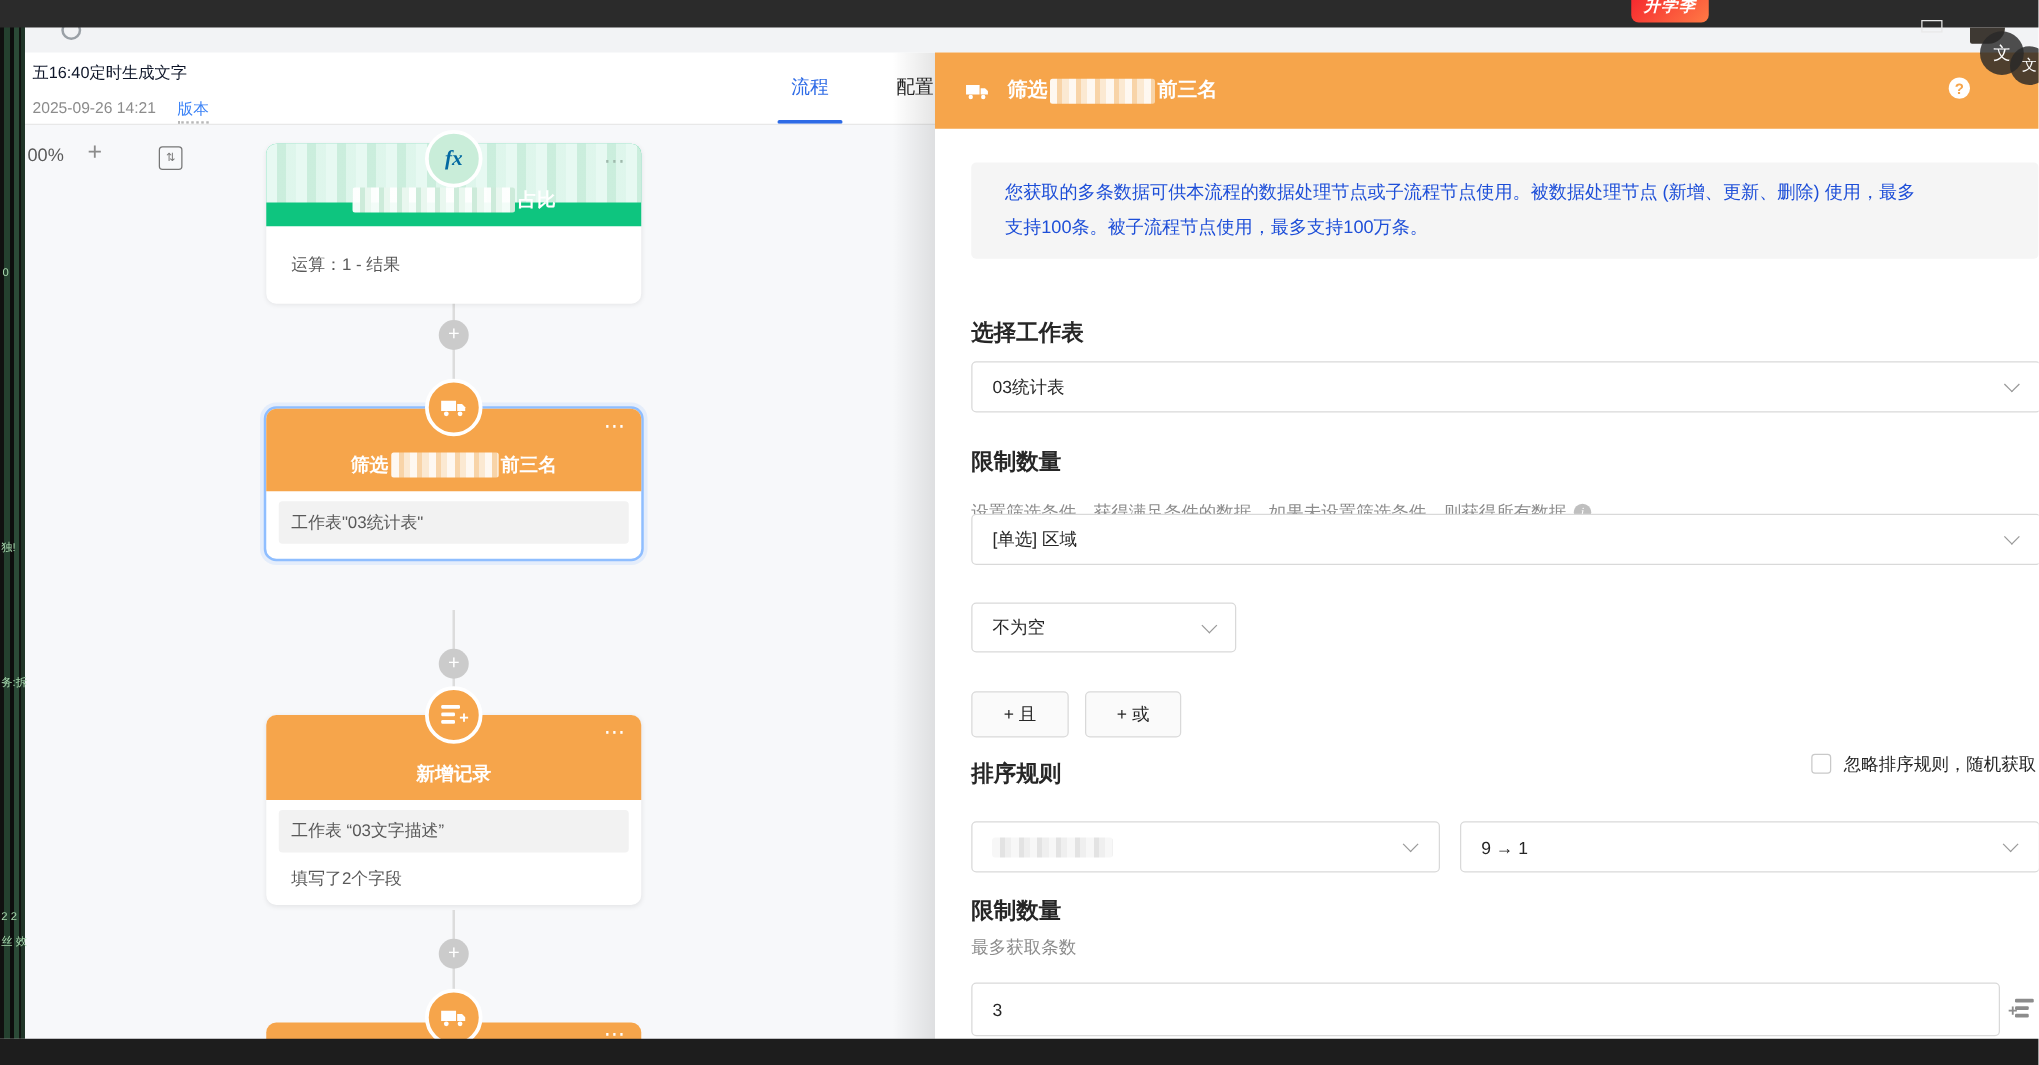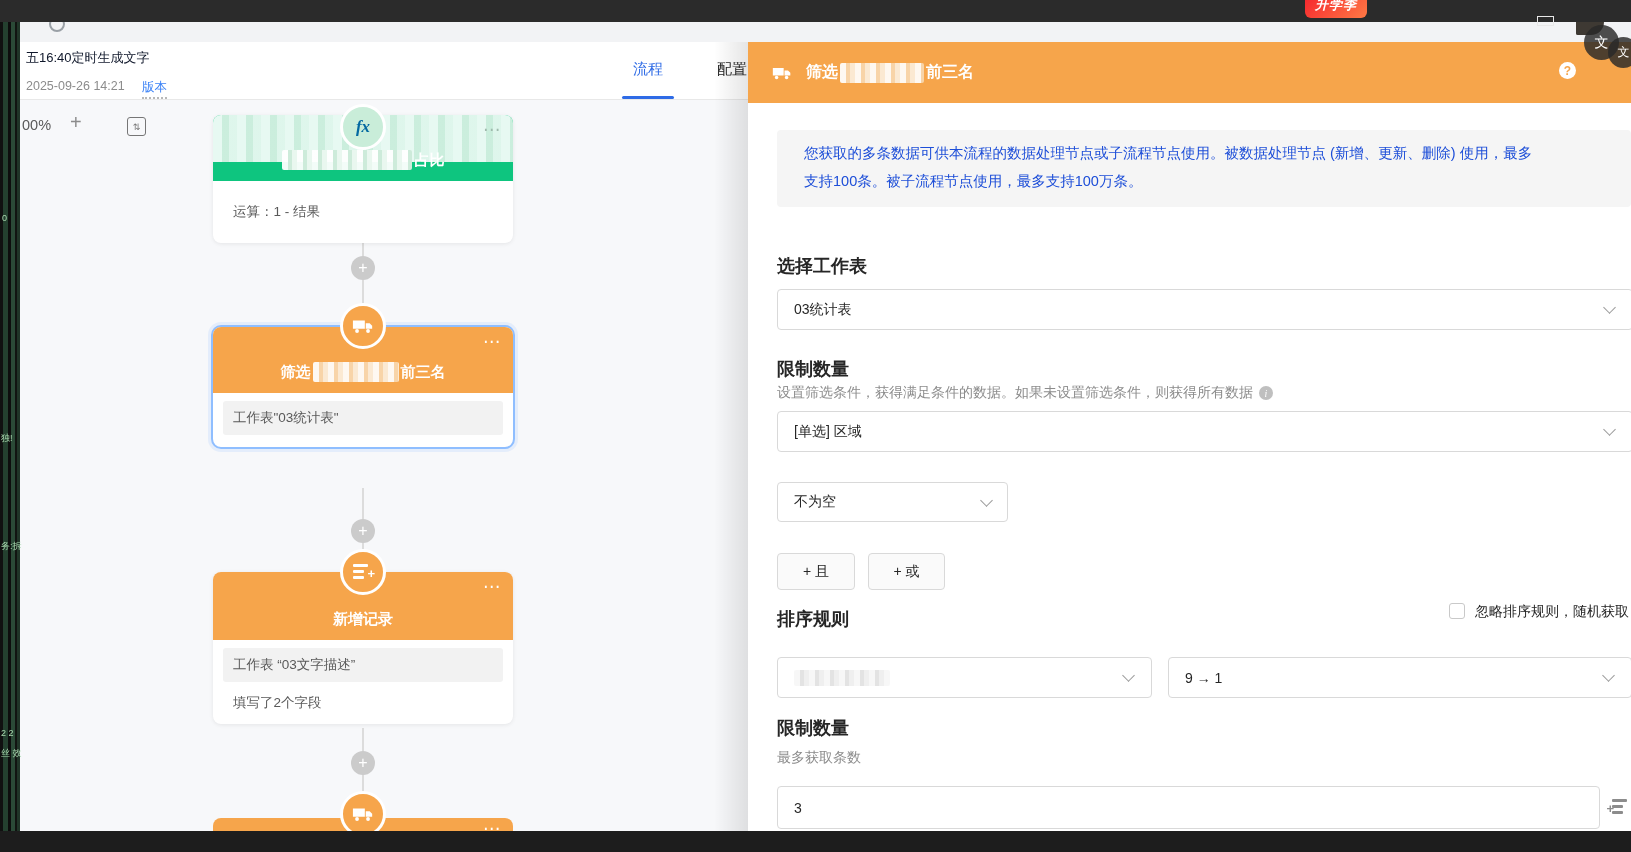"设置筛选条件，获得满足条件的数据。如果未设置筛选条件，则获得所有数据" div.abs { top: 384px -> 401px }
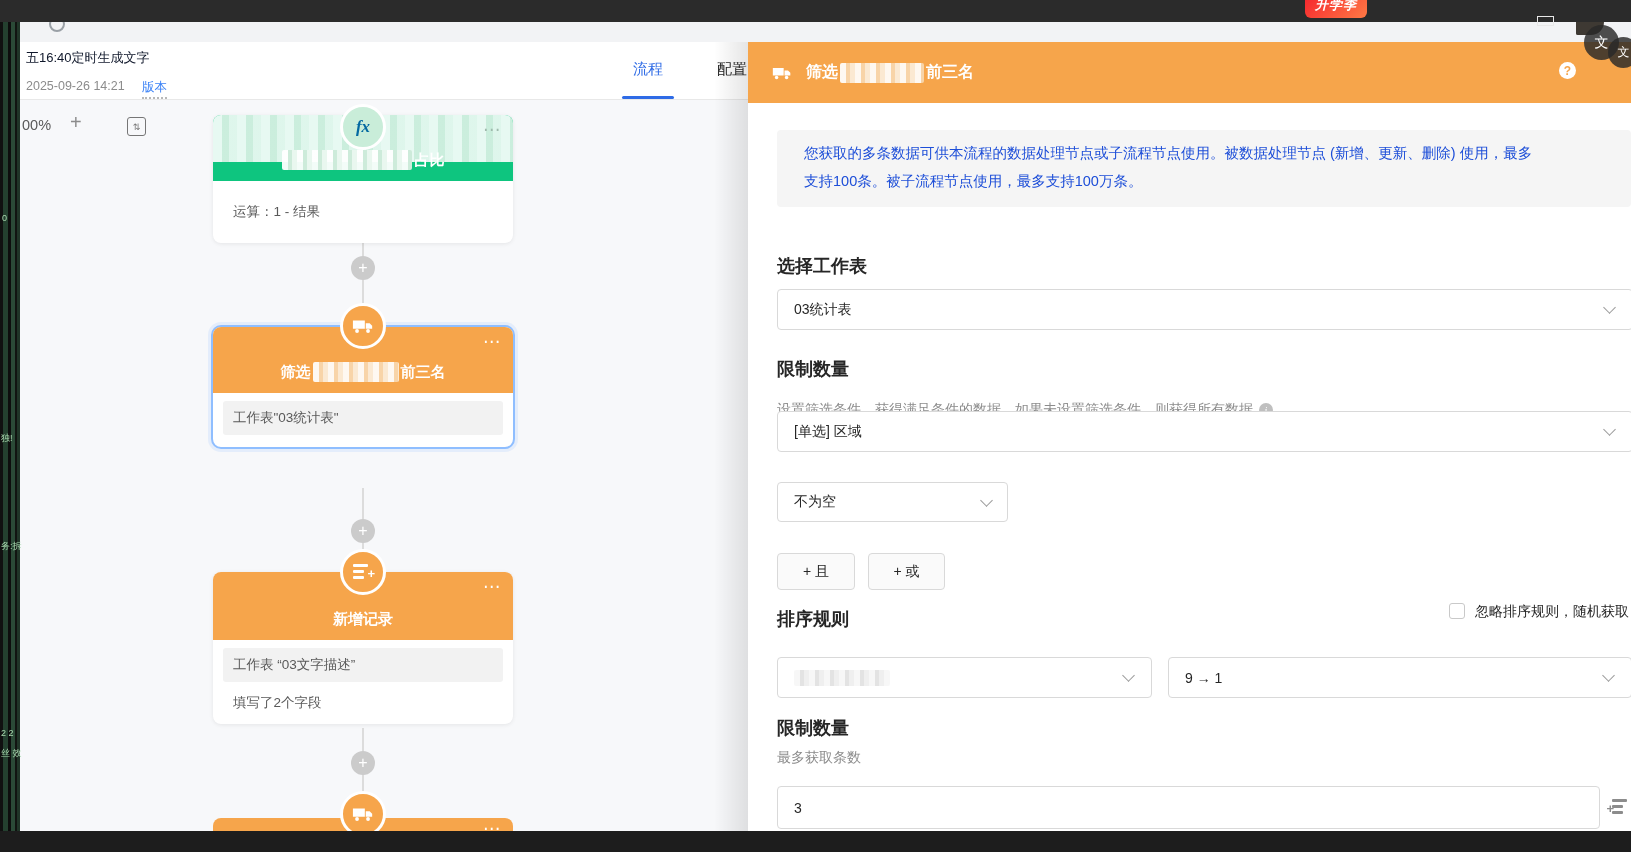"不为空" div.abs { width: 231px -> 212px }
